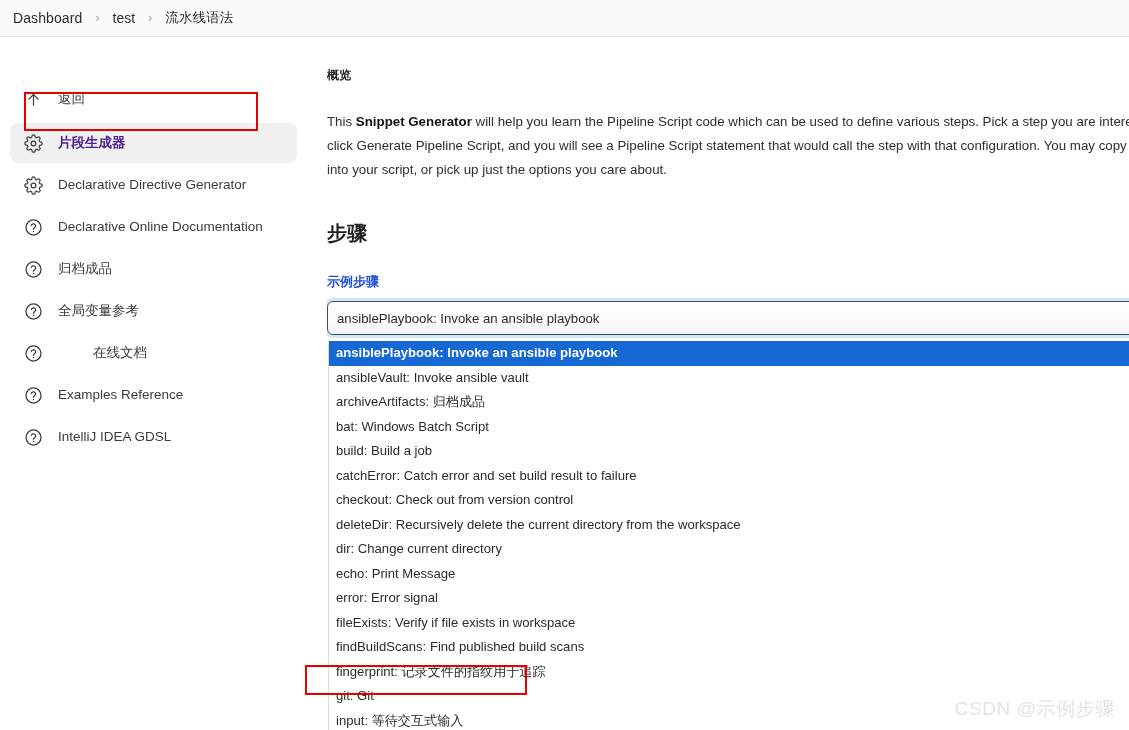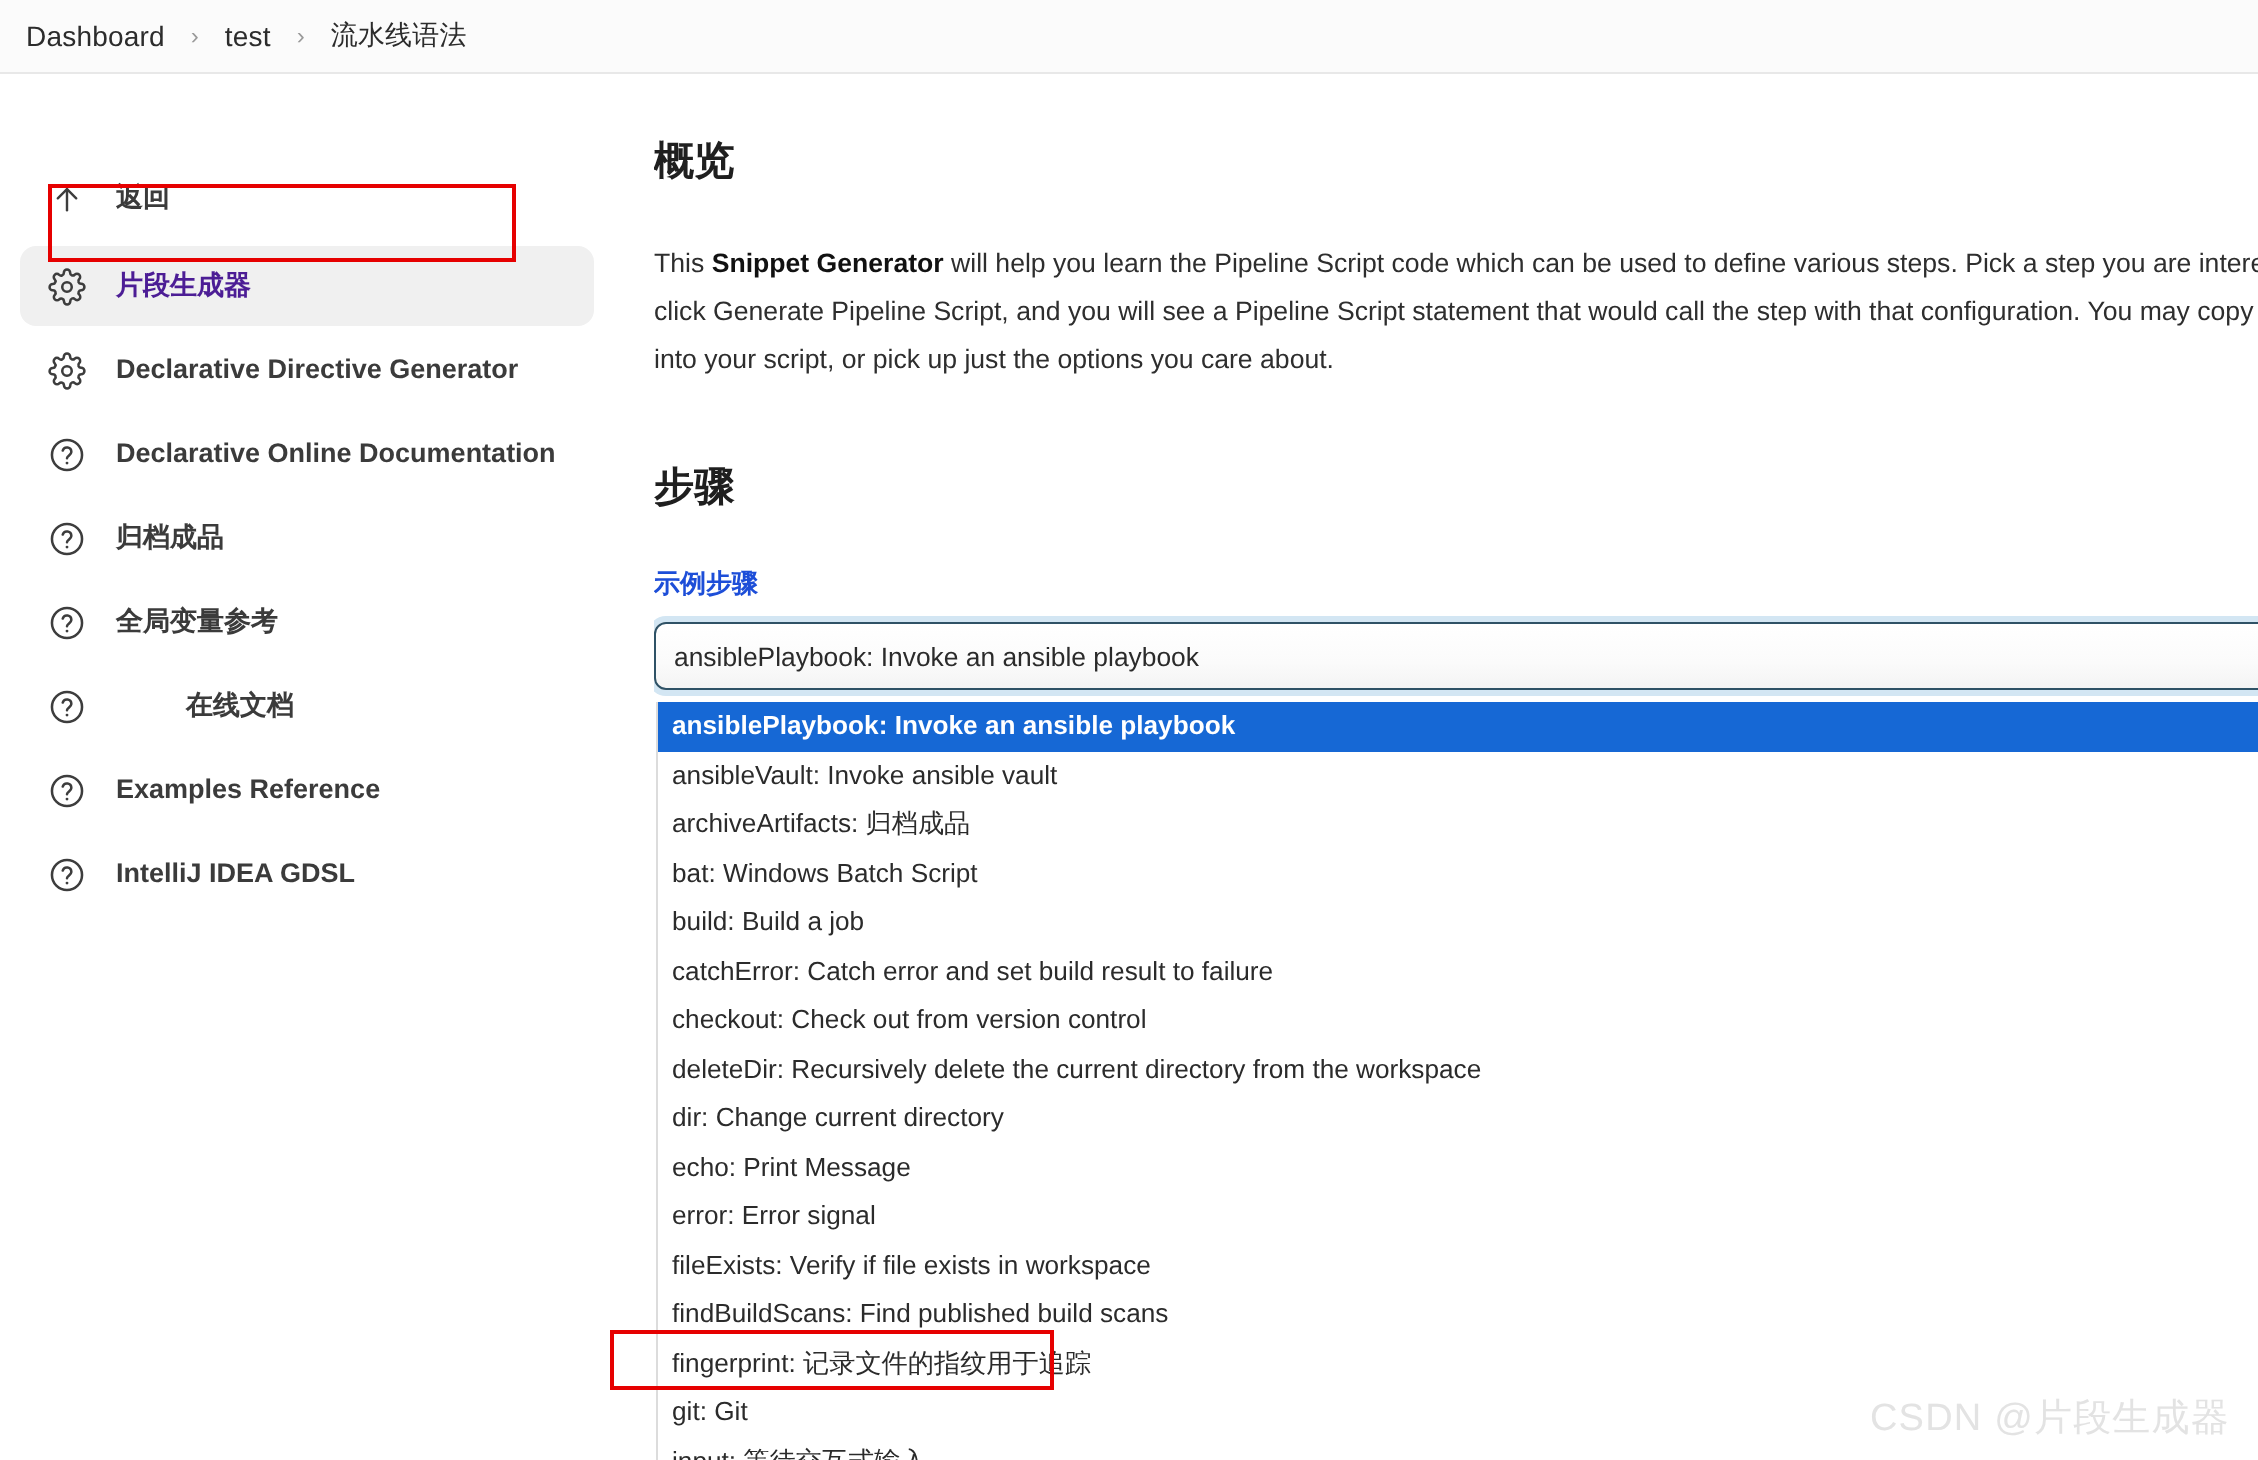"概览" .h-overview { font-size: 20px -> 12px }
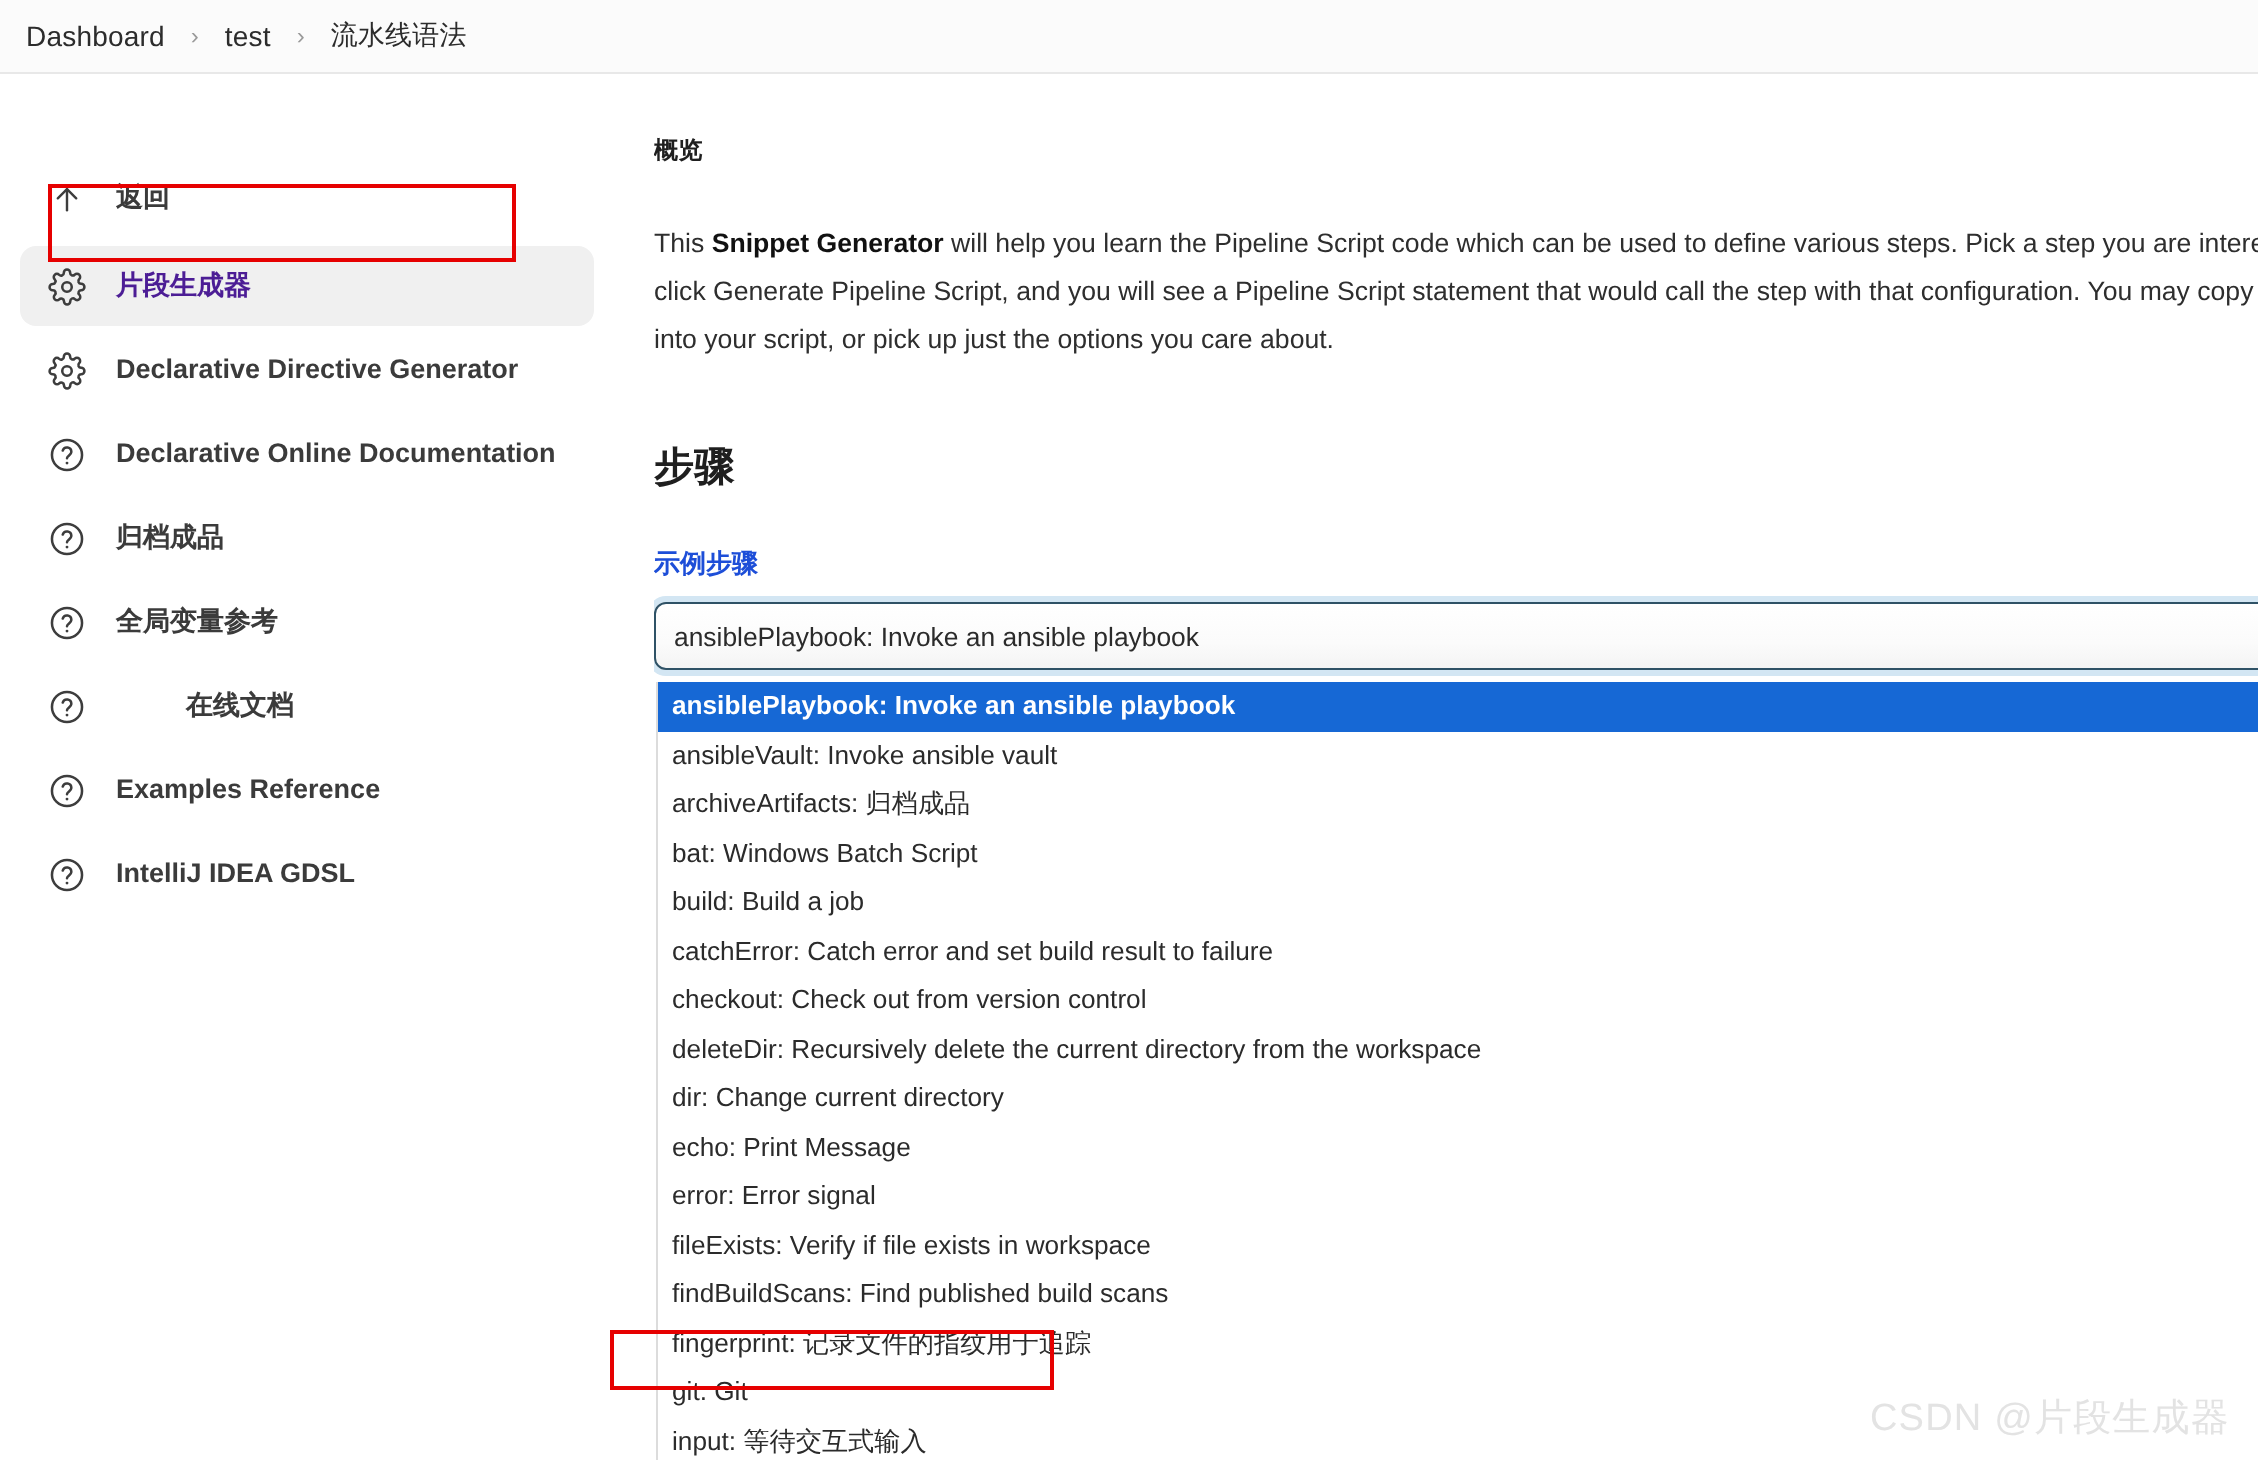"返回" .side-label { font-weight: bold -> none }
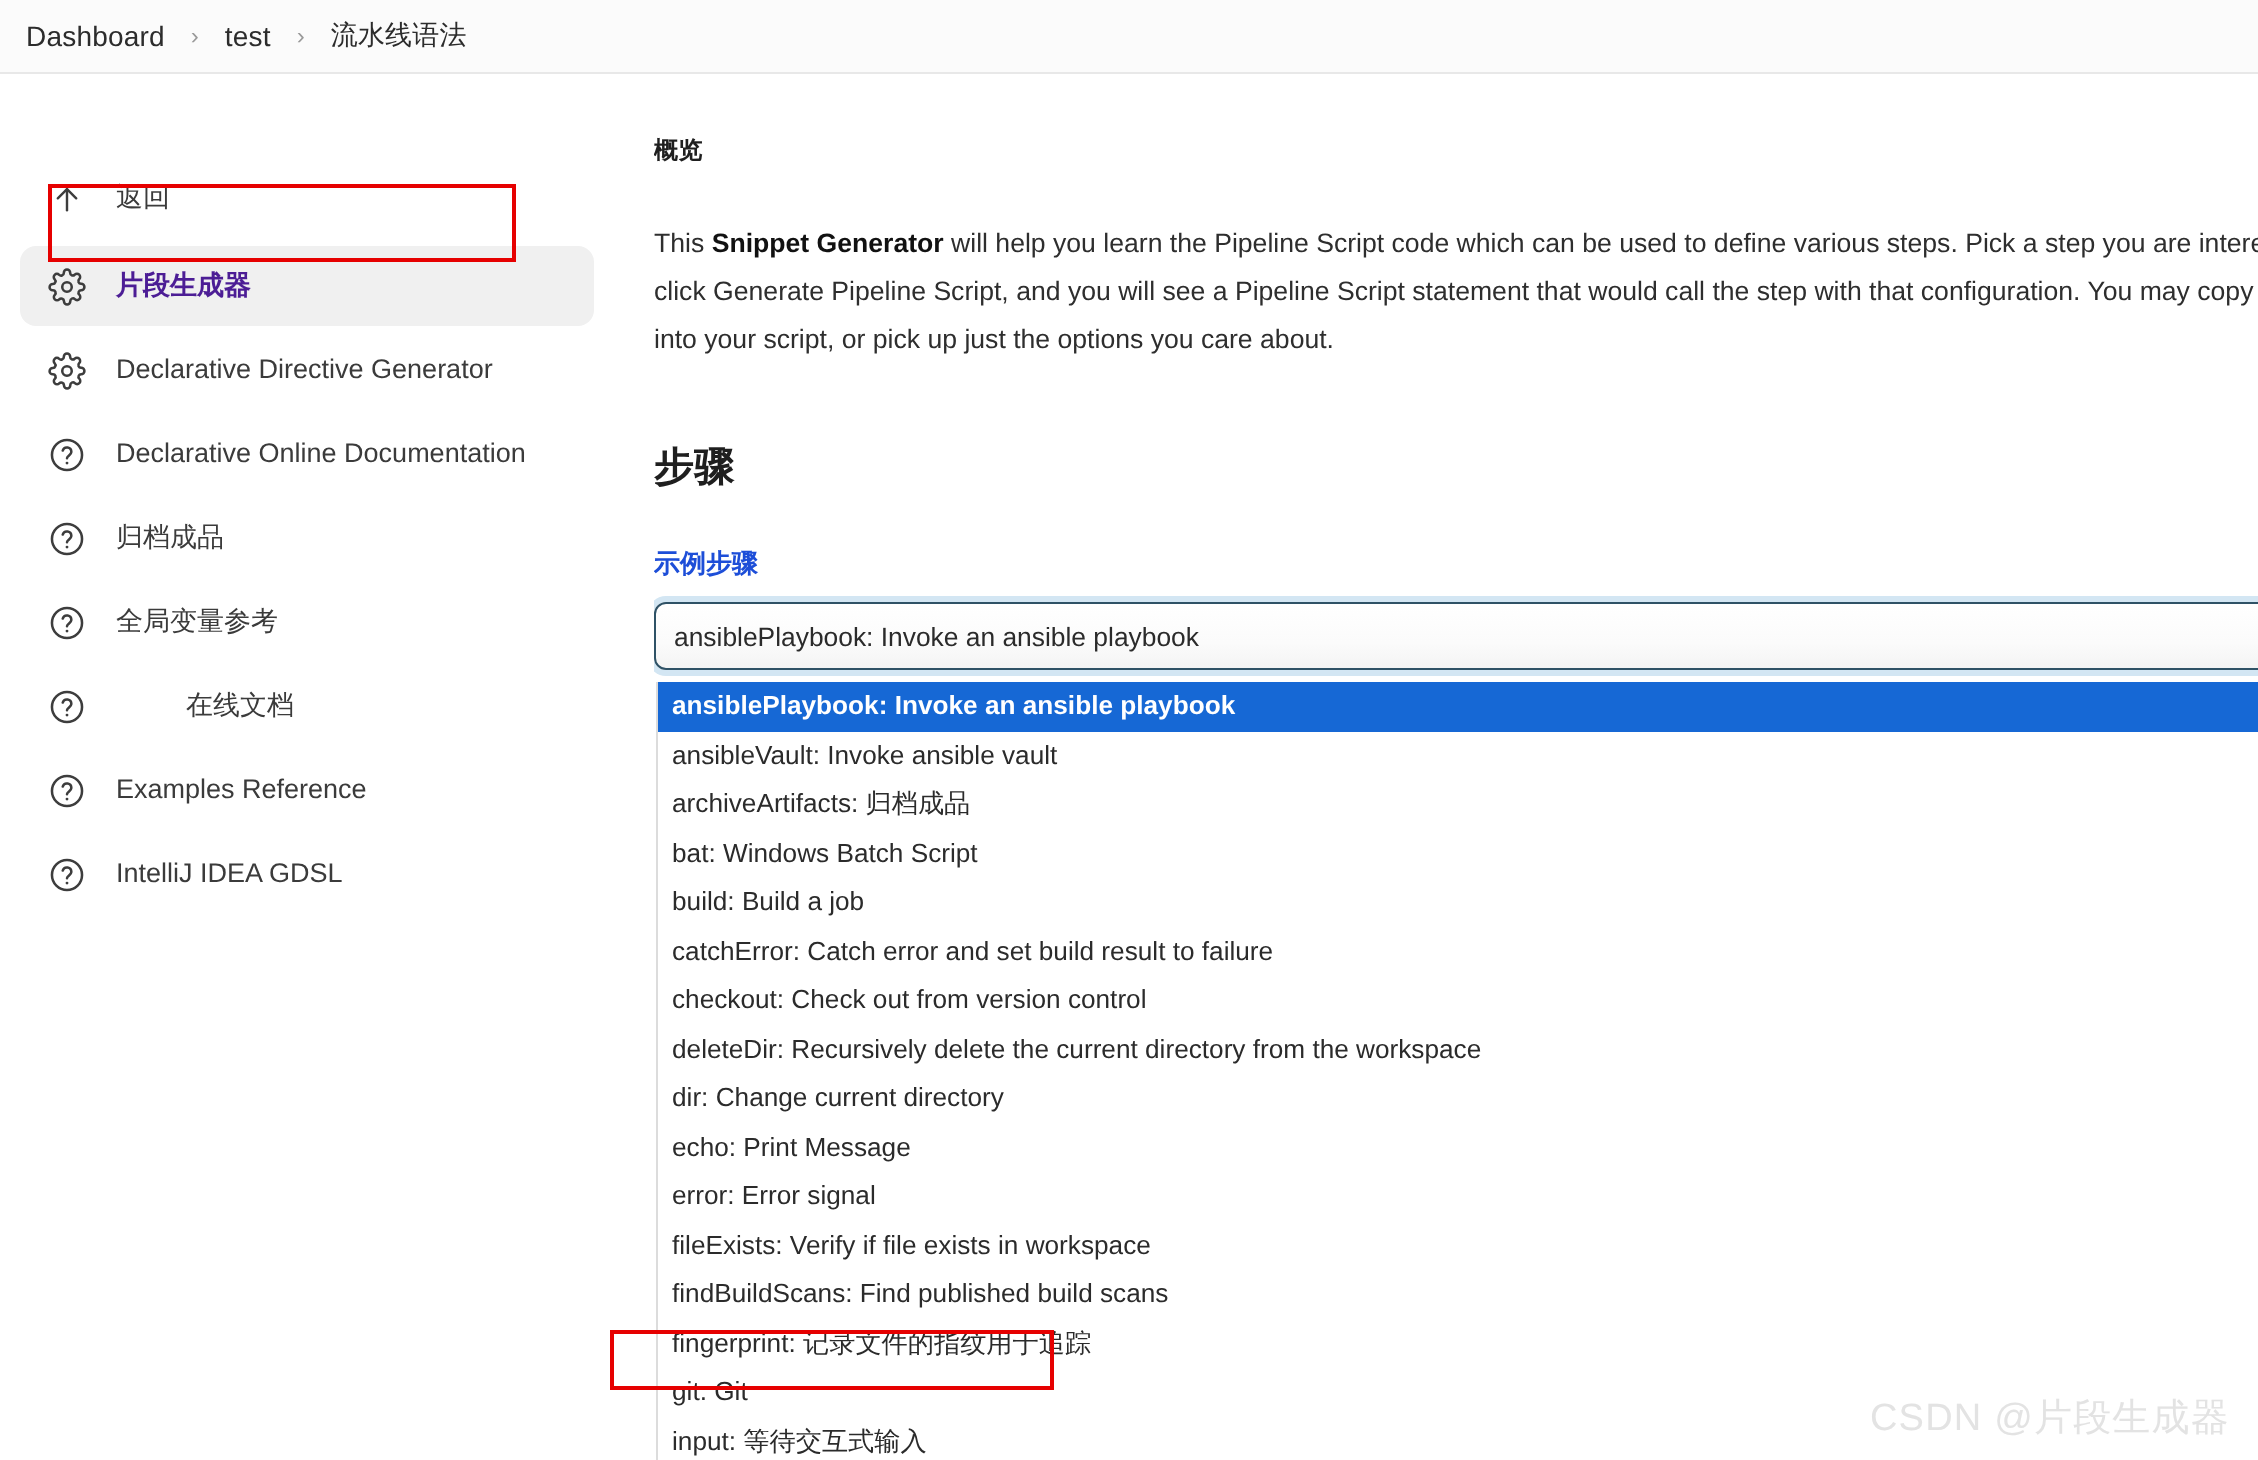"CSDN @片段生成器" div.watermark { text: @片段生成器 -> @示例步骤 }
